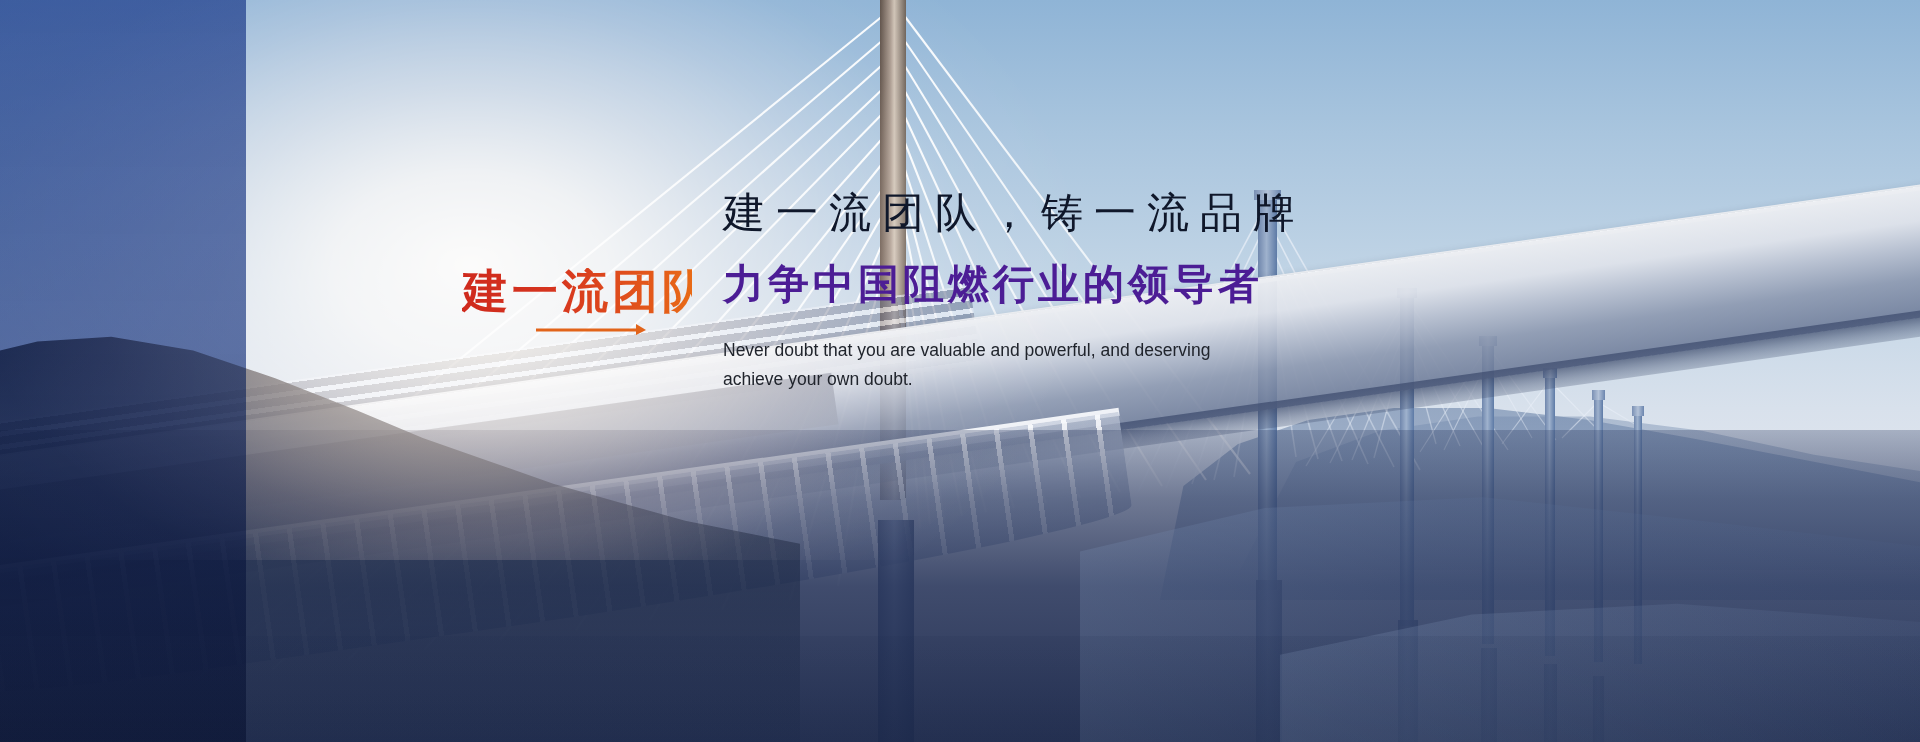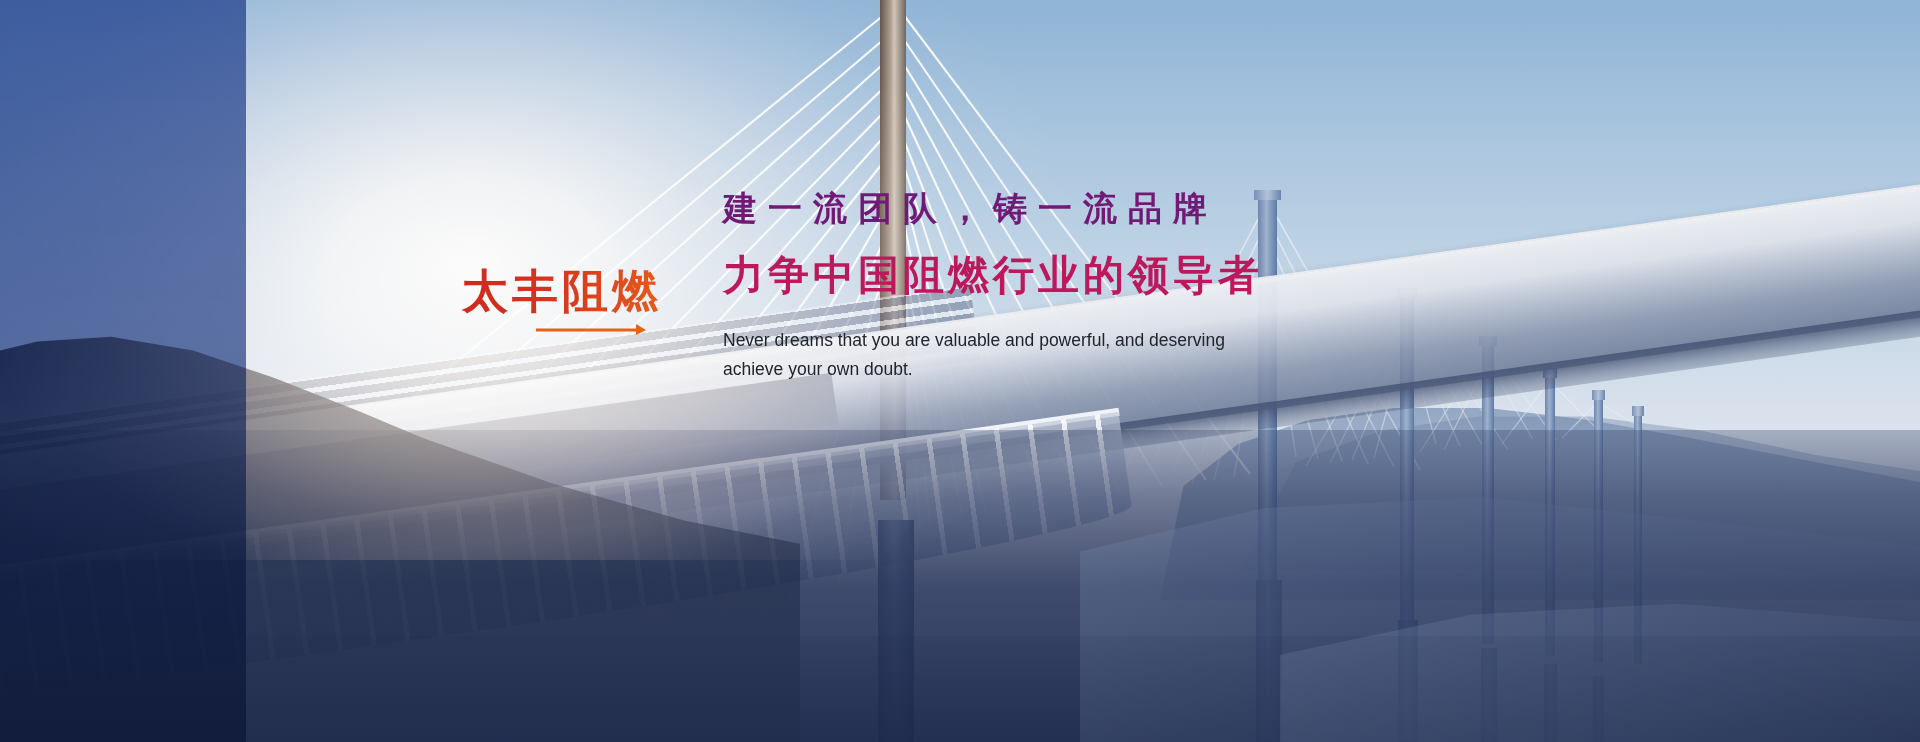"建一流团队，铸一流品牌" .h-sub { color: #701a75 -> #0f172a; font-size: 34px -> 42px; font-weight: 700 -> 400 }
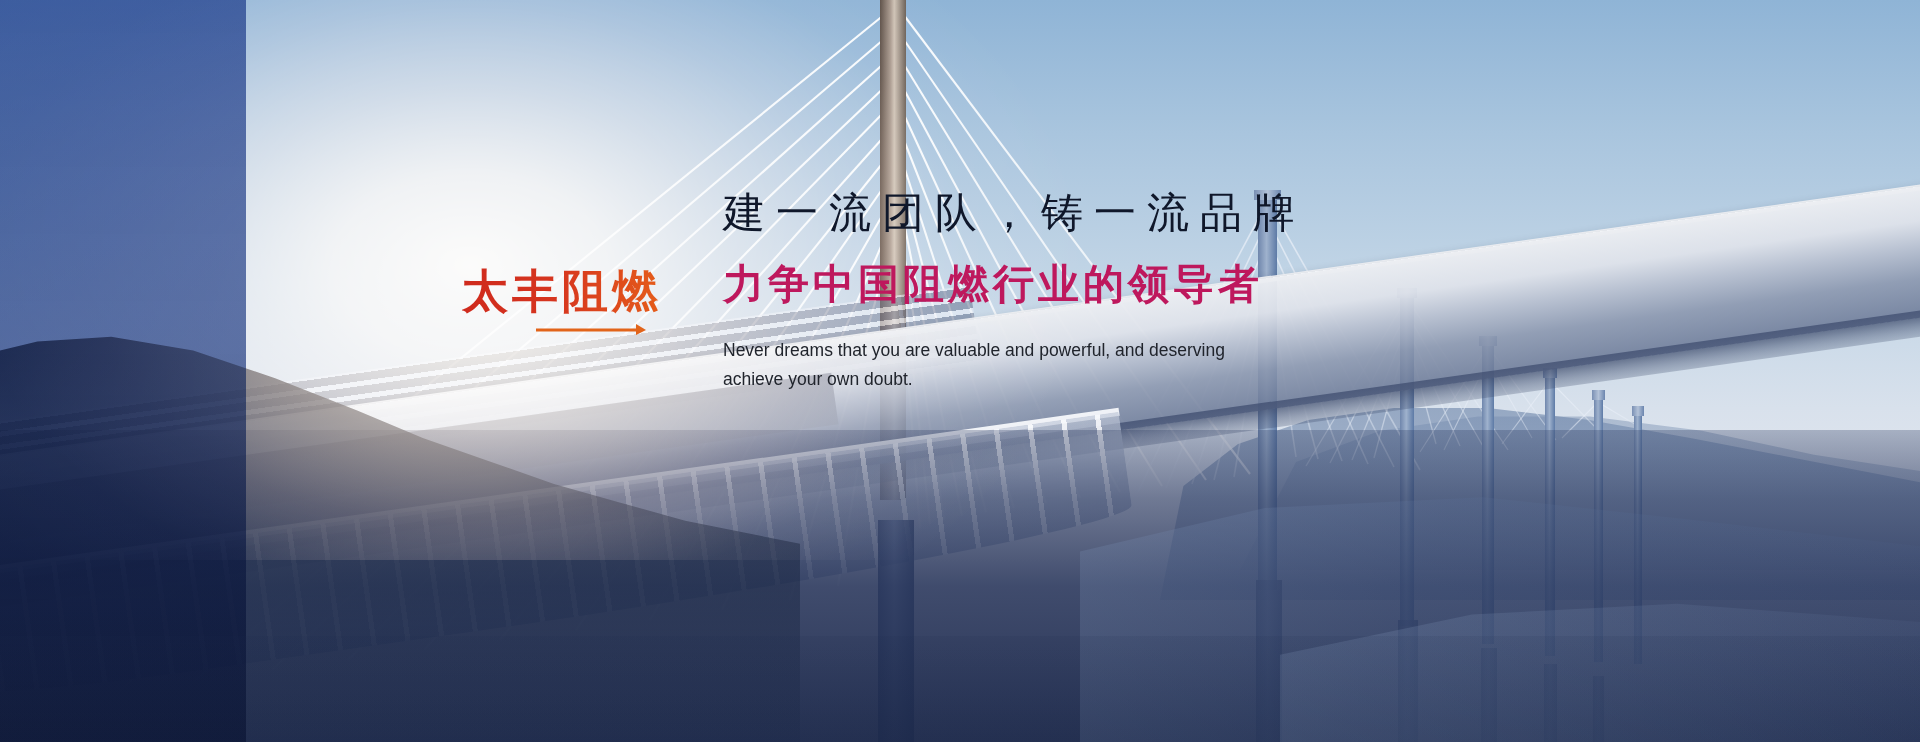"太丰阻燃" div.logo-text { text: 太丰阻燃 -> 建一流团队 }
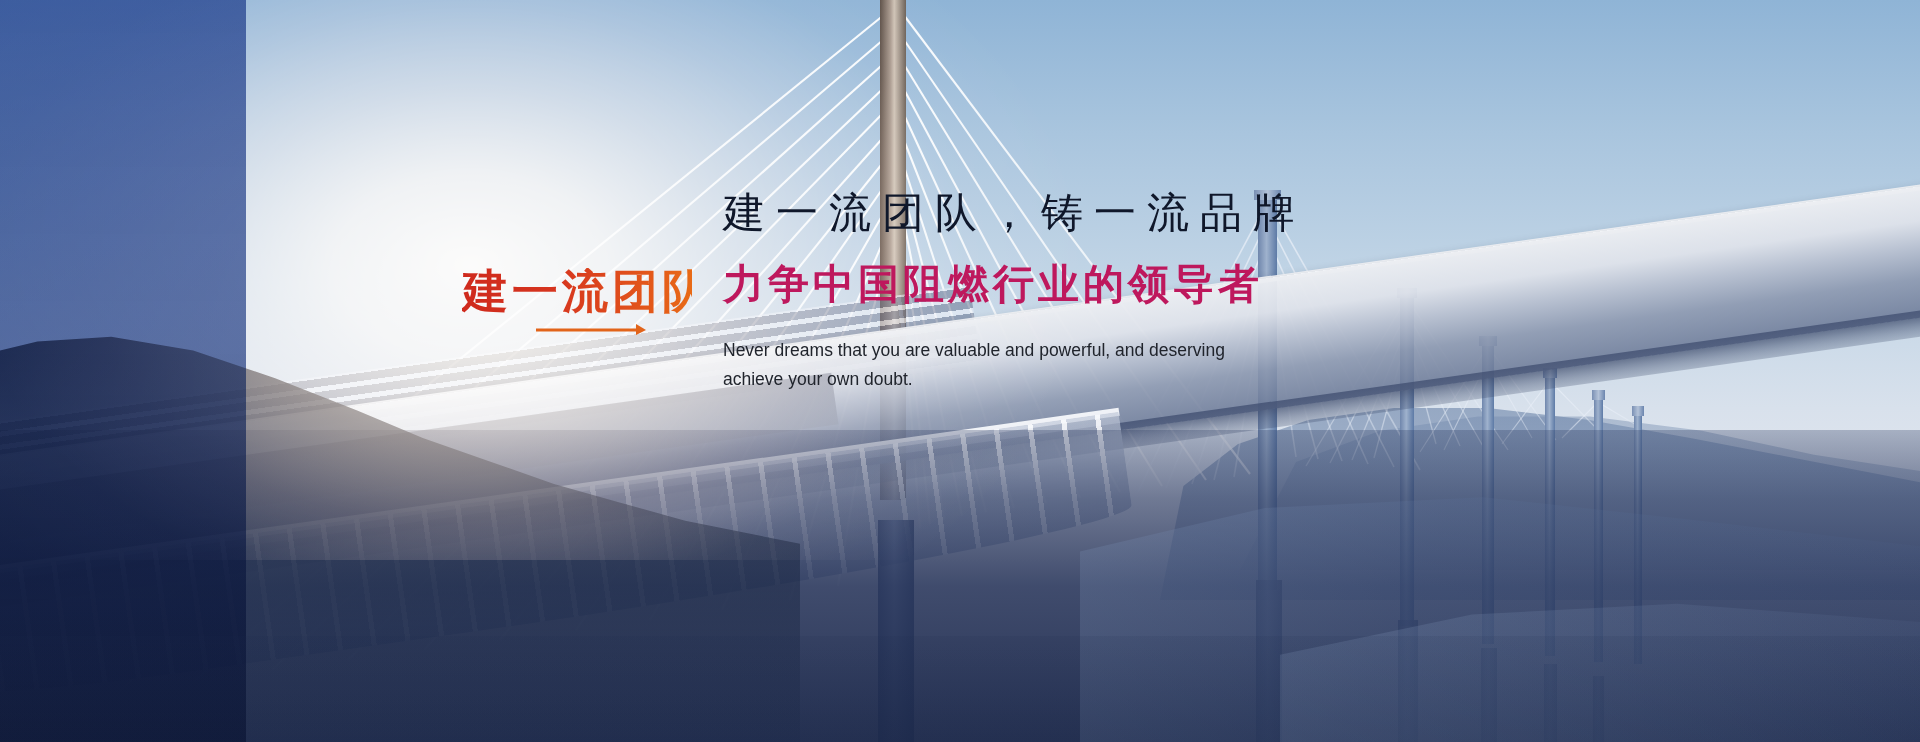"力争中国阻燃行业的领导者" .h-main { color: #be185d -> #4c1d95 }
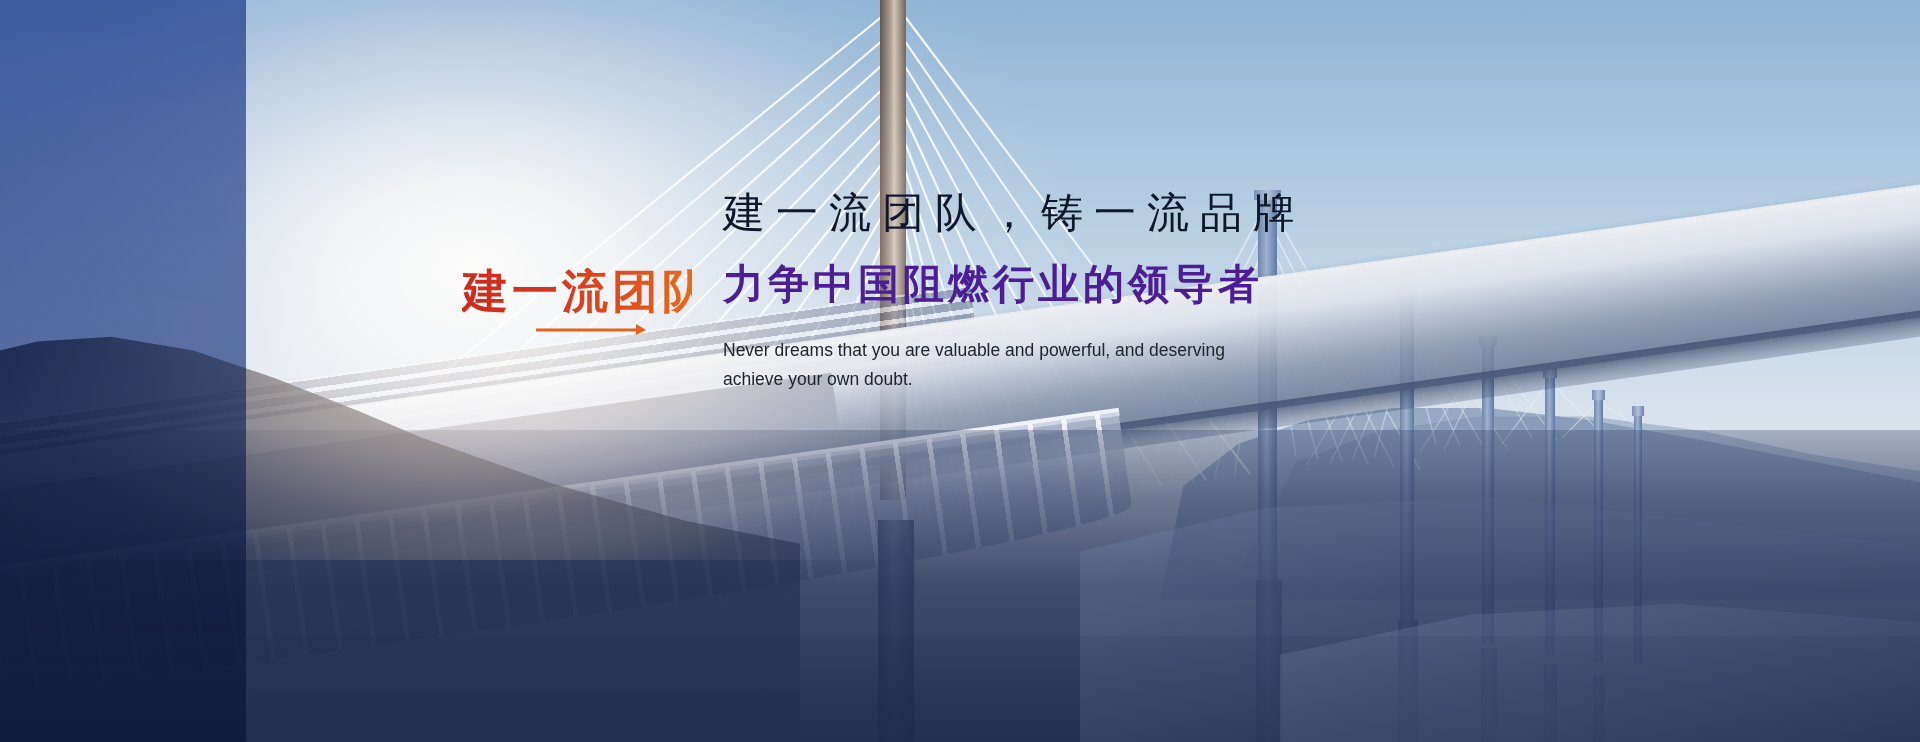"Never dreams that you are" p { text: dreams -> doubt }
